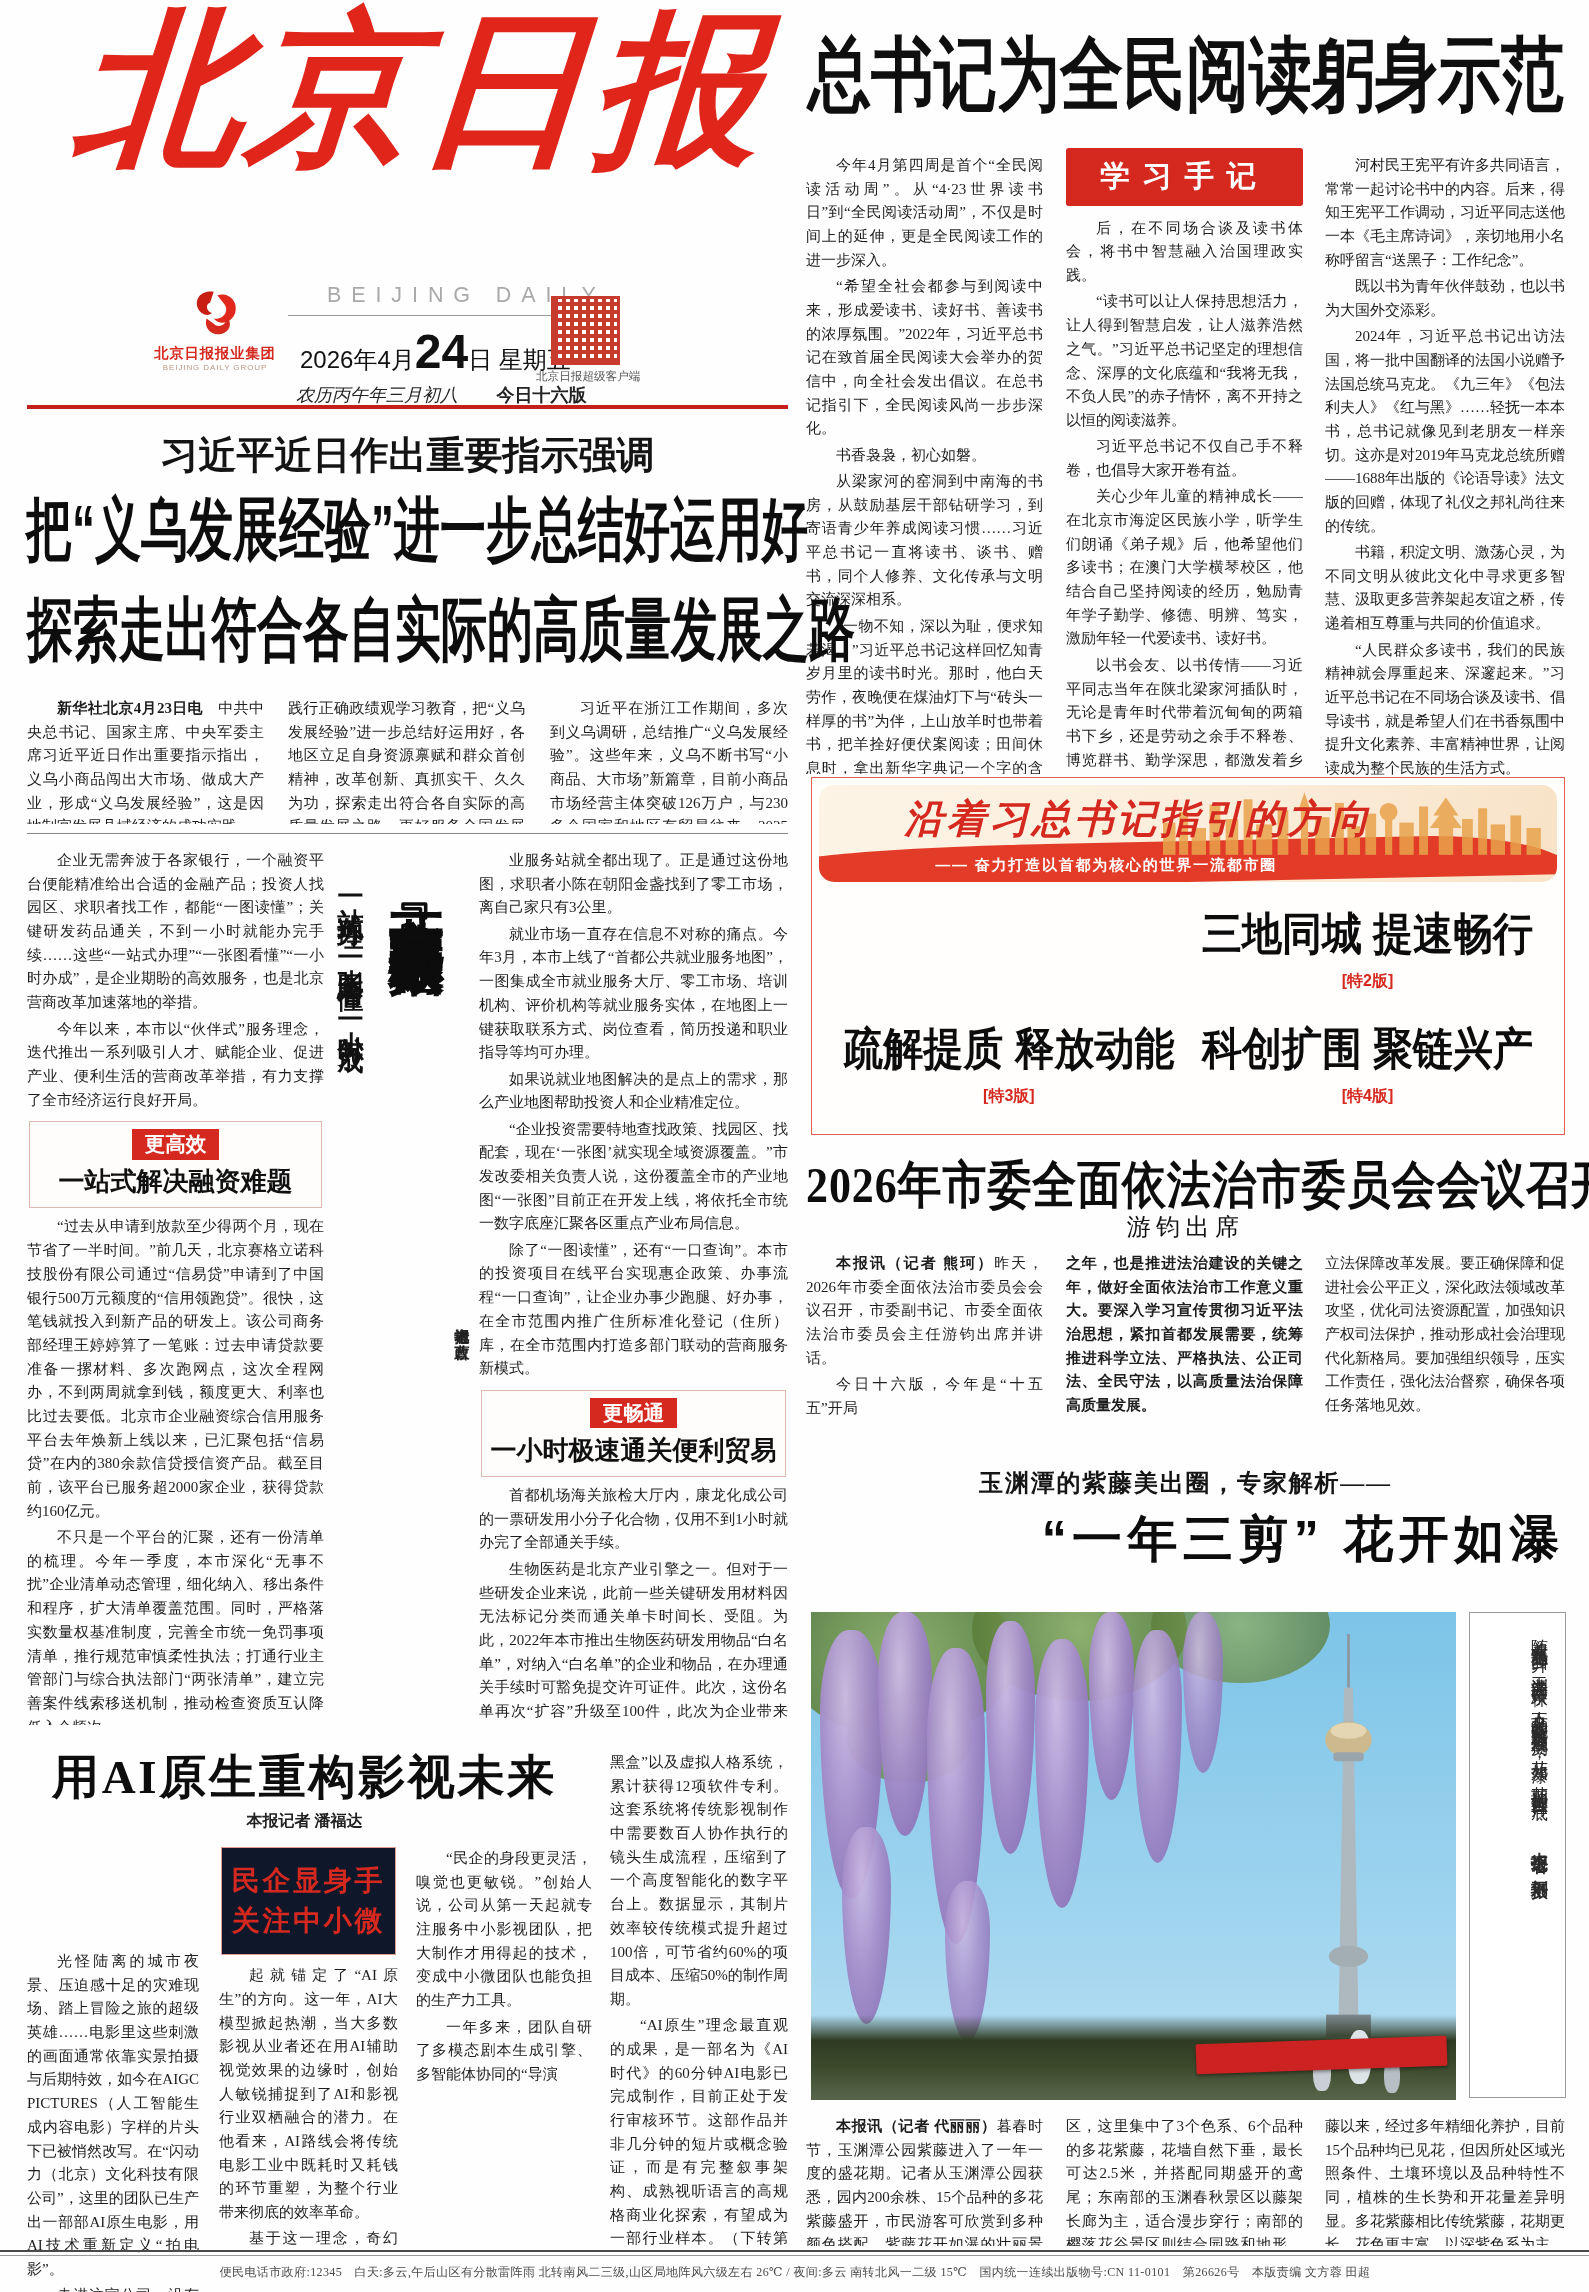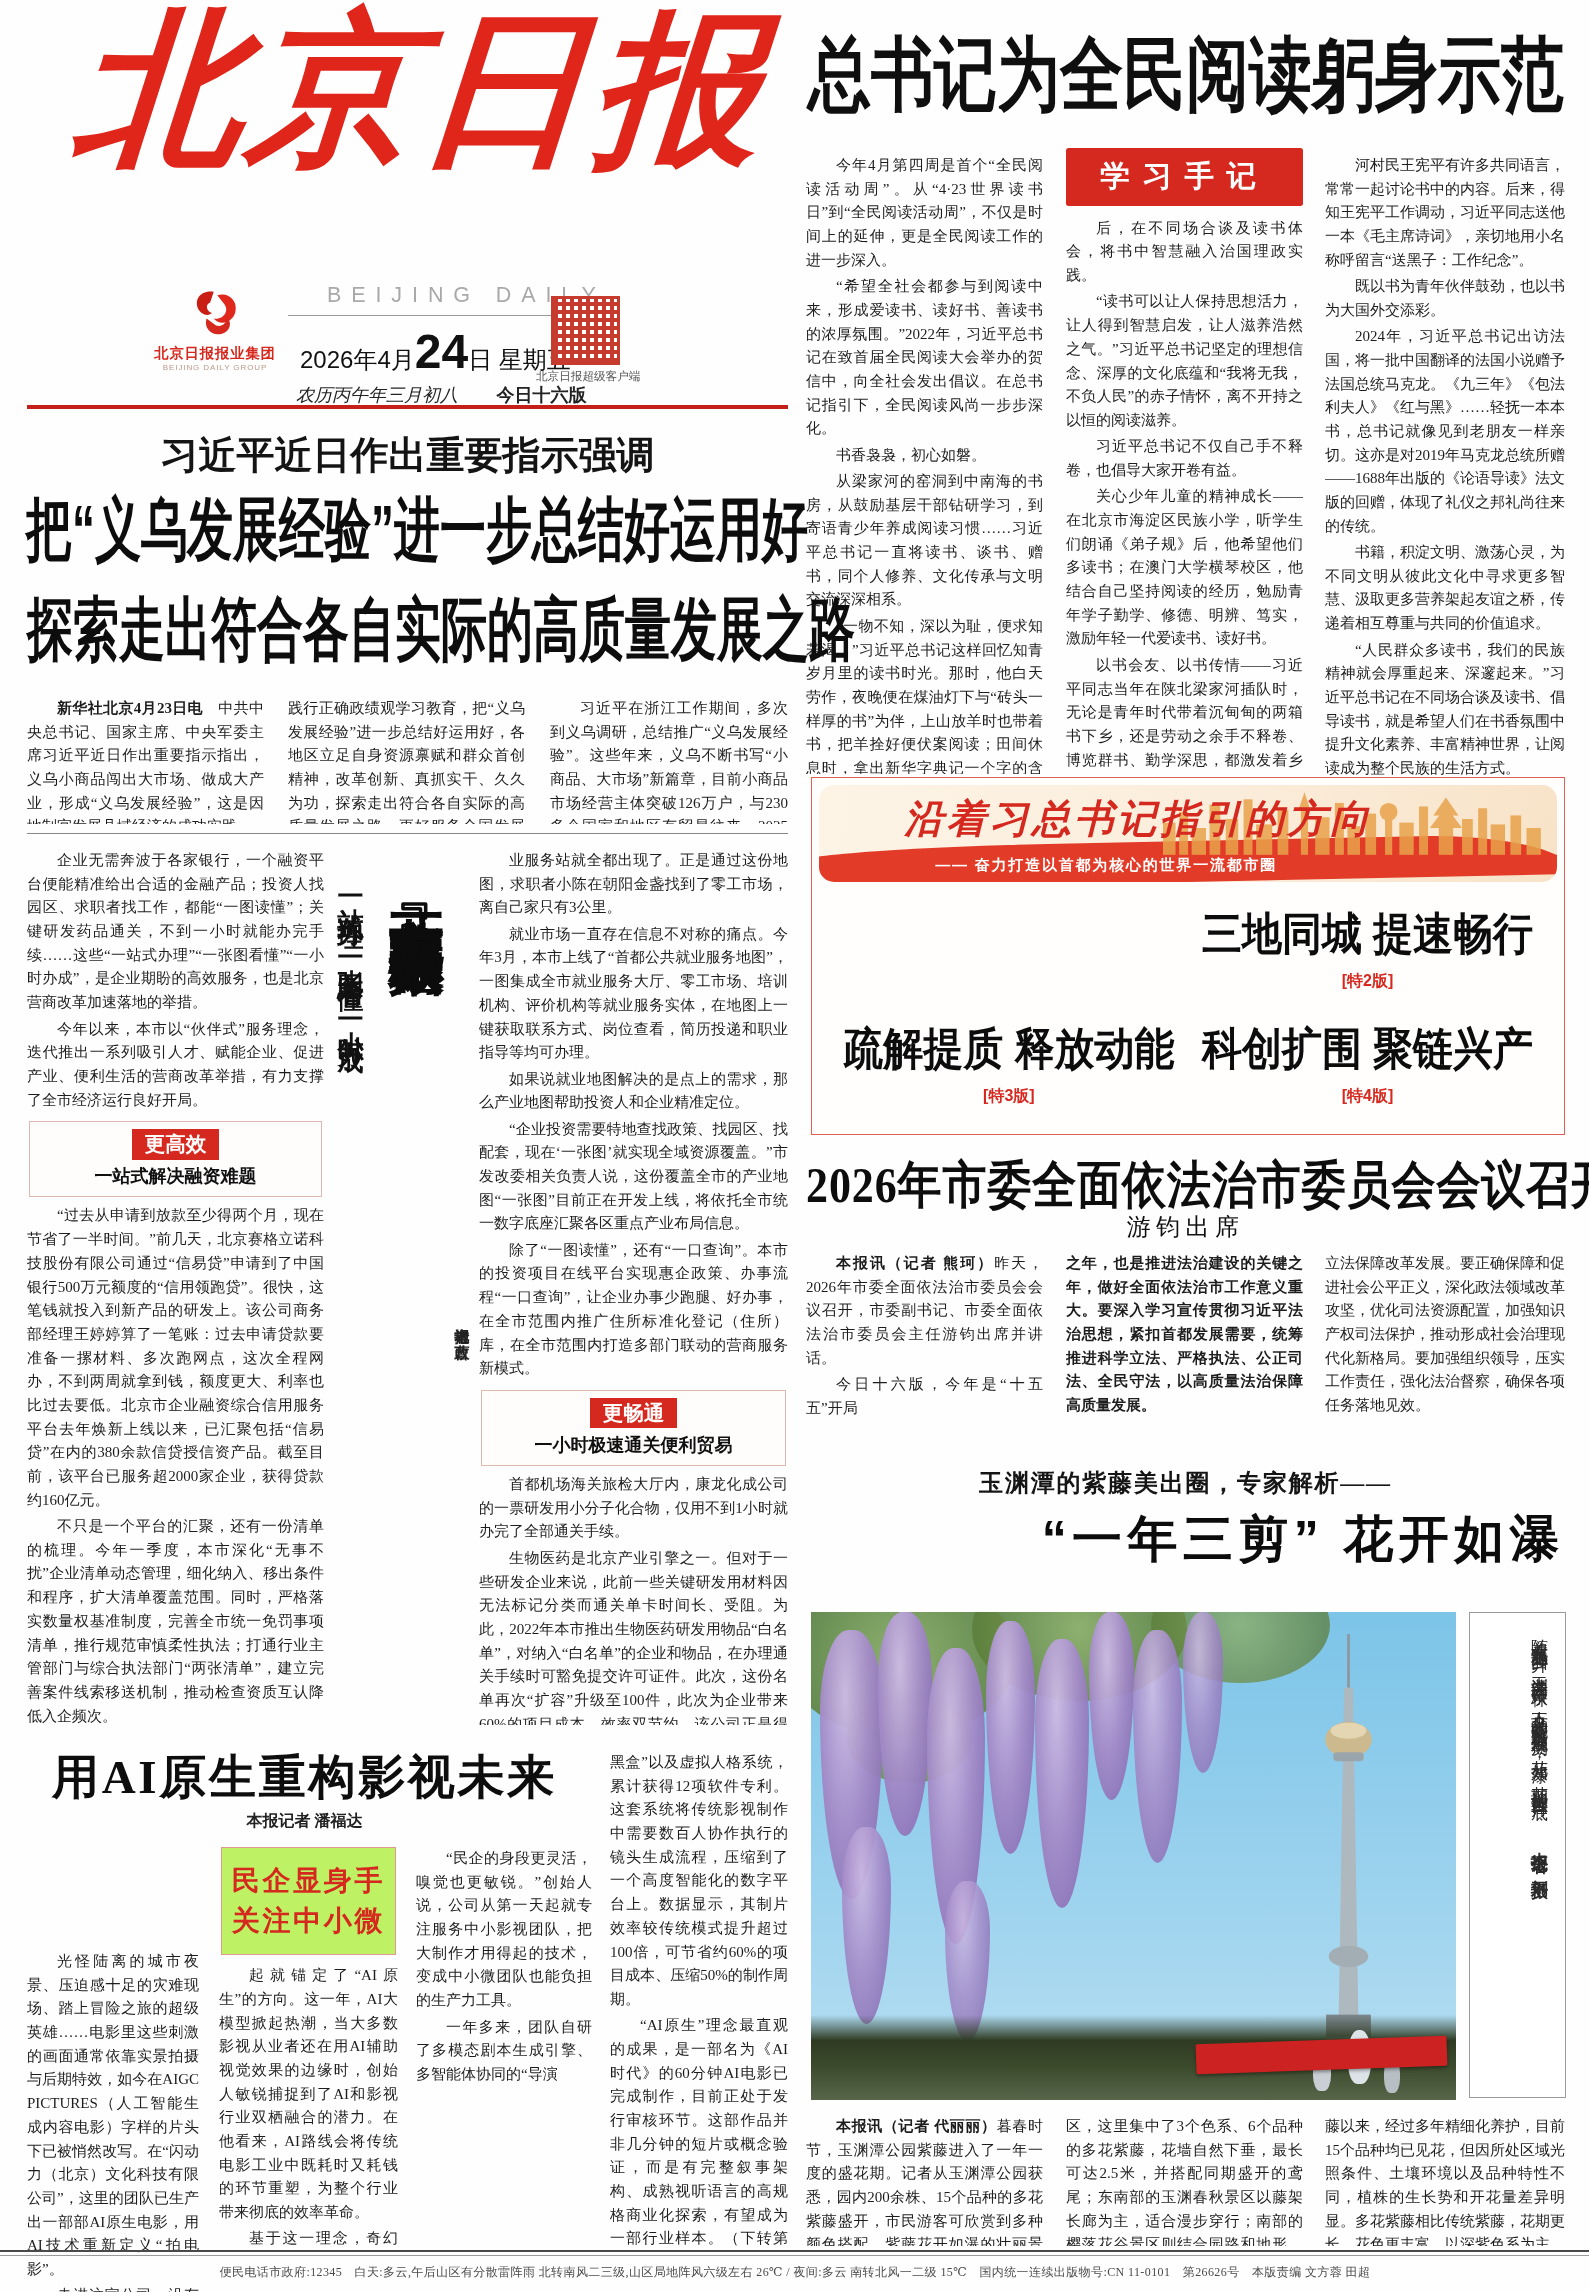"一站式解决融资难题" .subbox .sh { font-size: 18px -> 26px }
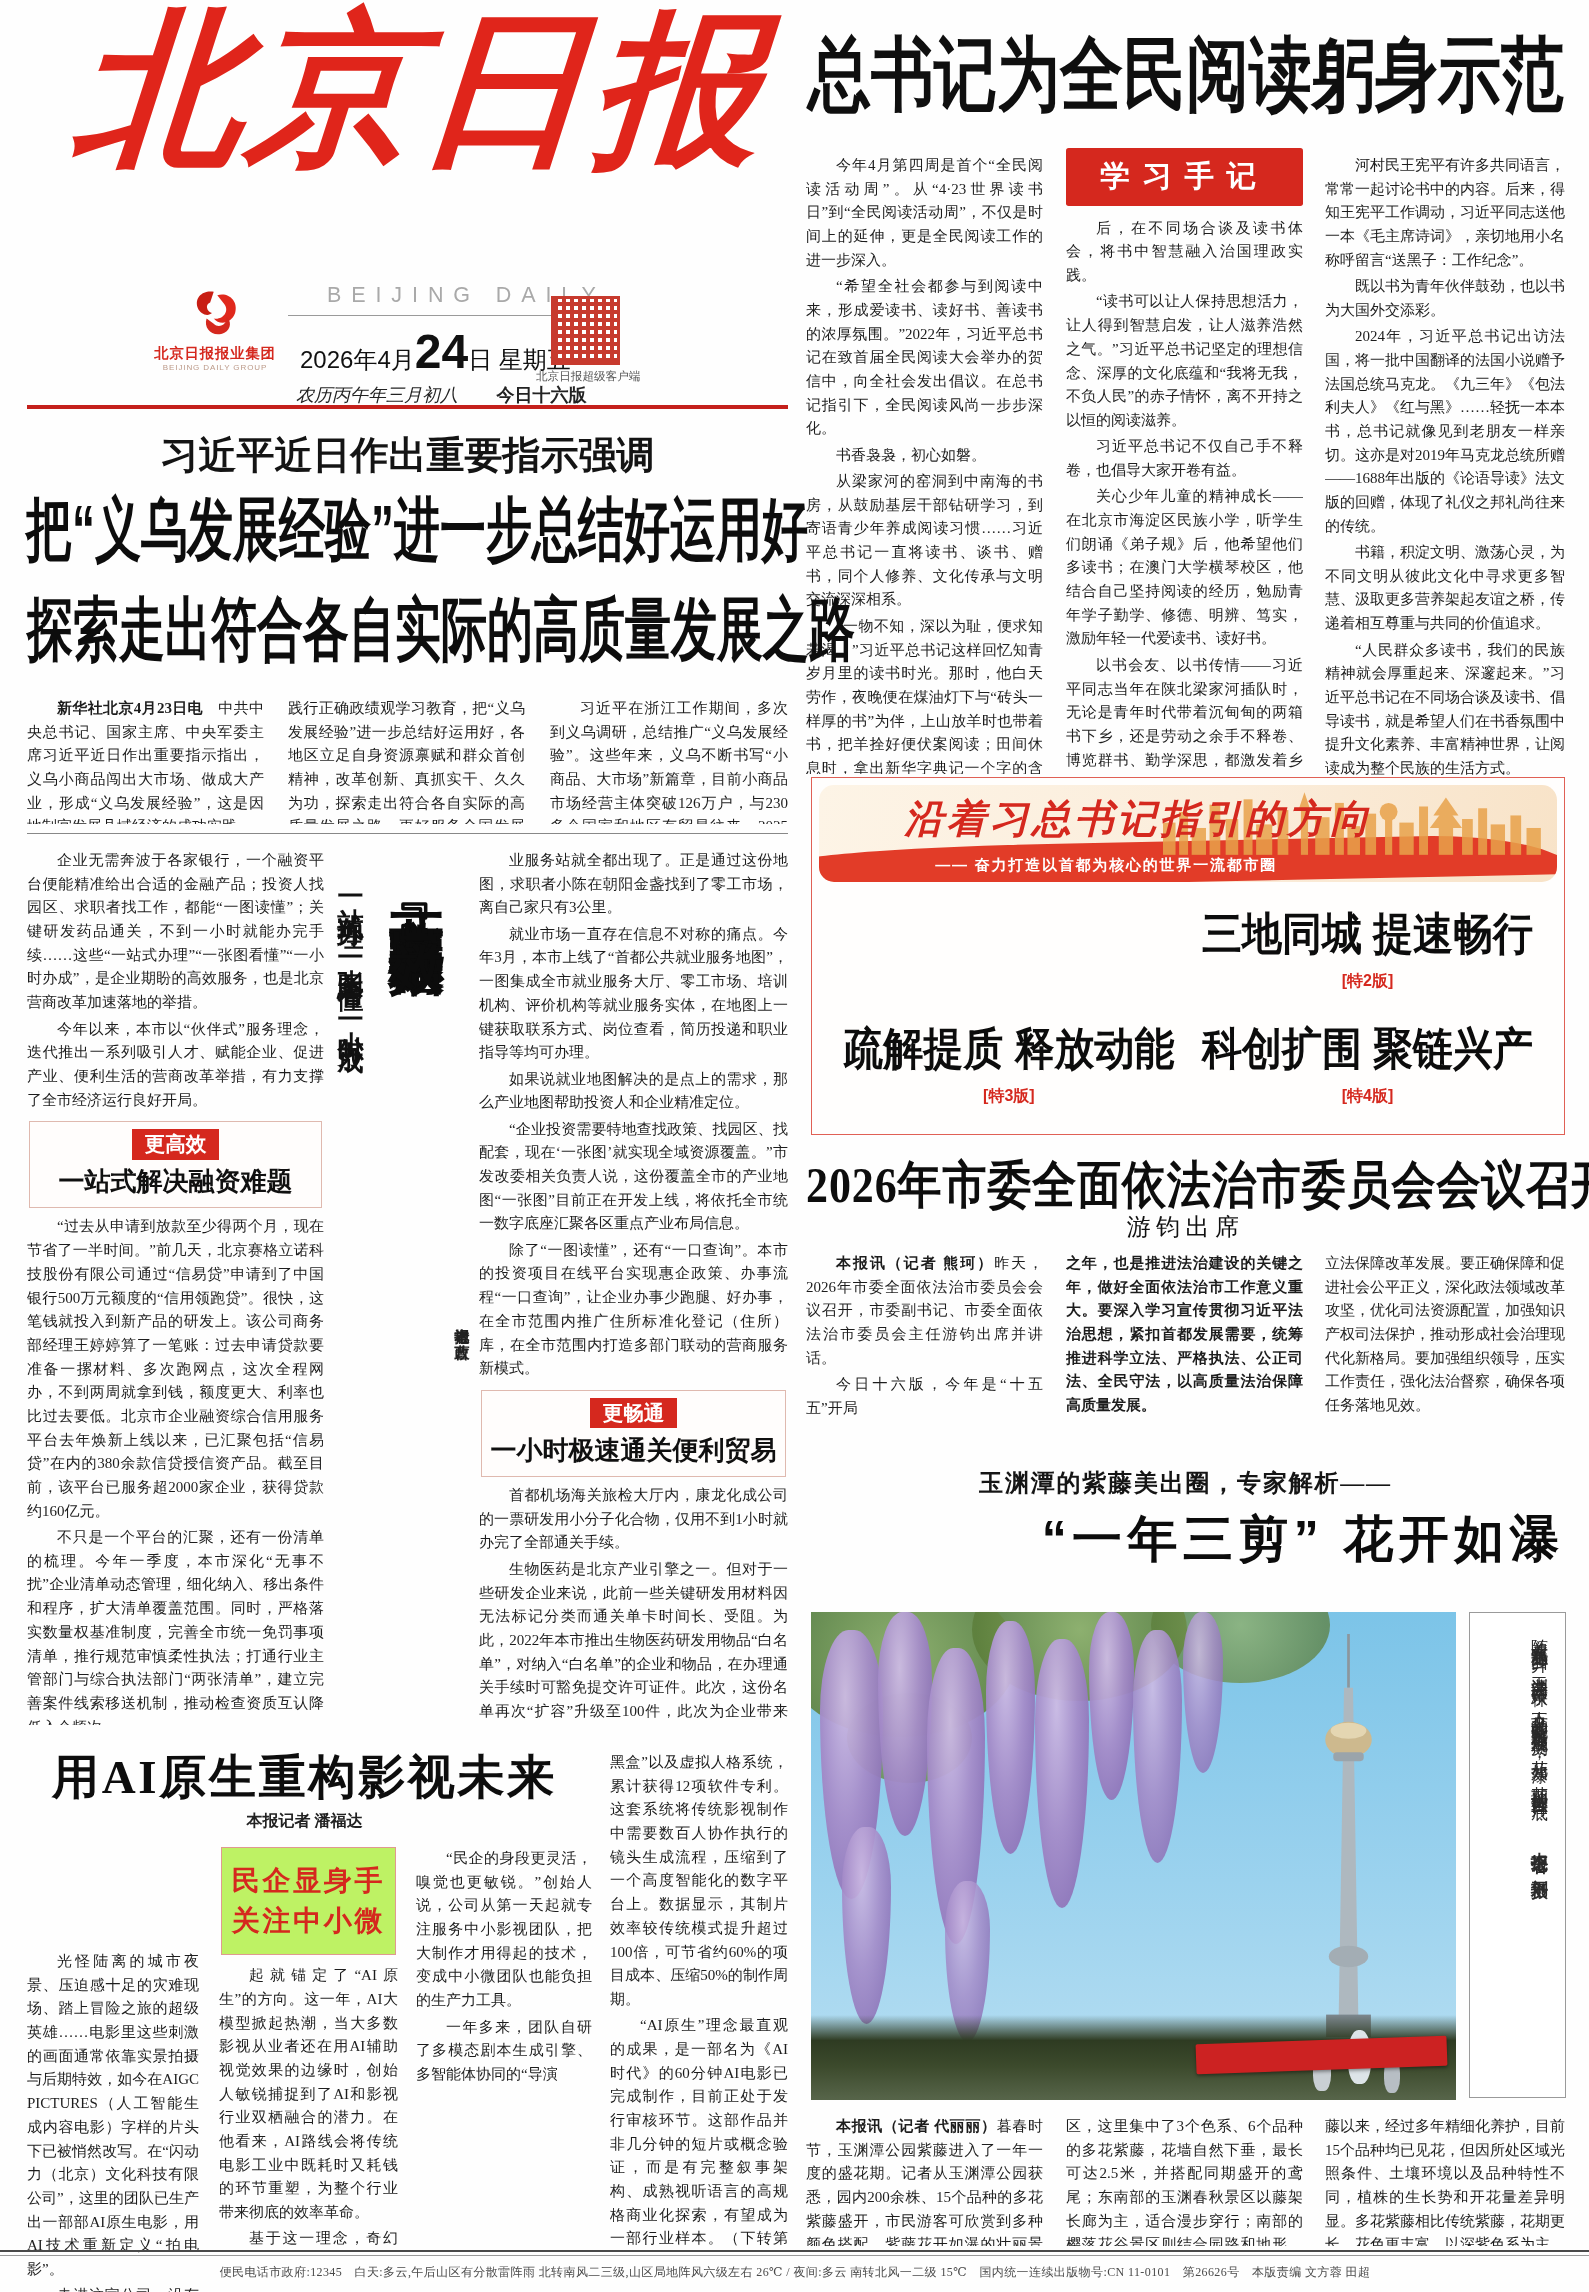"民企显身手" .aibox { background: #bef264 -> #0f172a }
